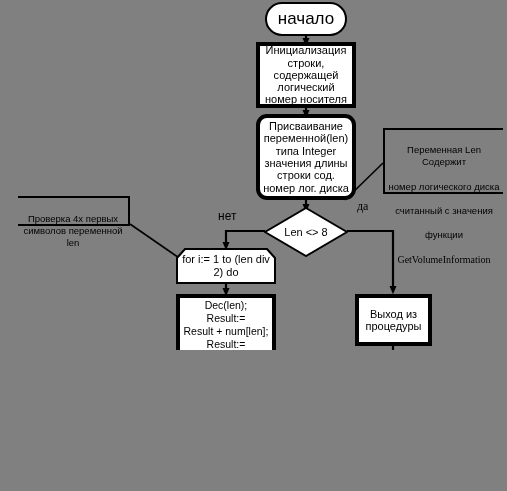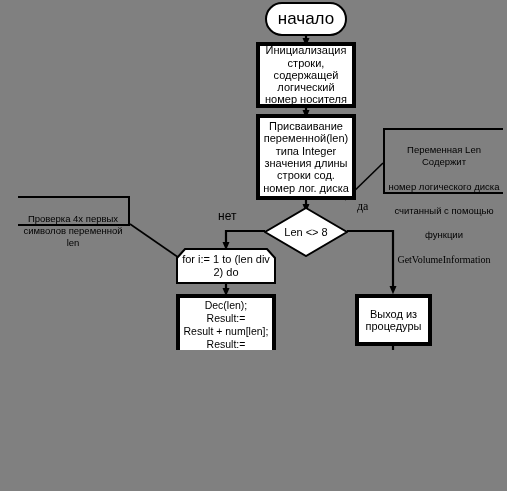"Присваивание" div.node { border-radius: none -> 11px }
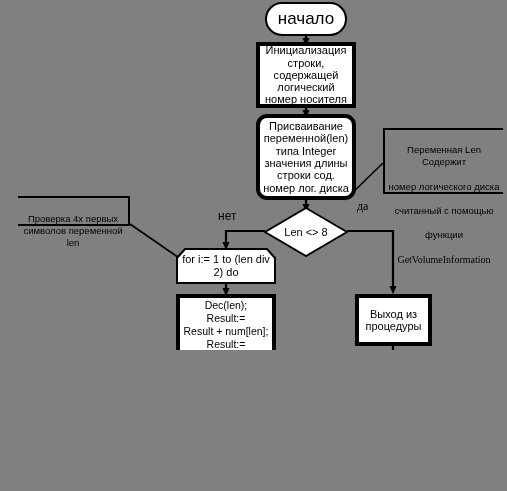"считанный с помощью" div { text: помощью -> значения }
